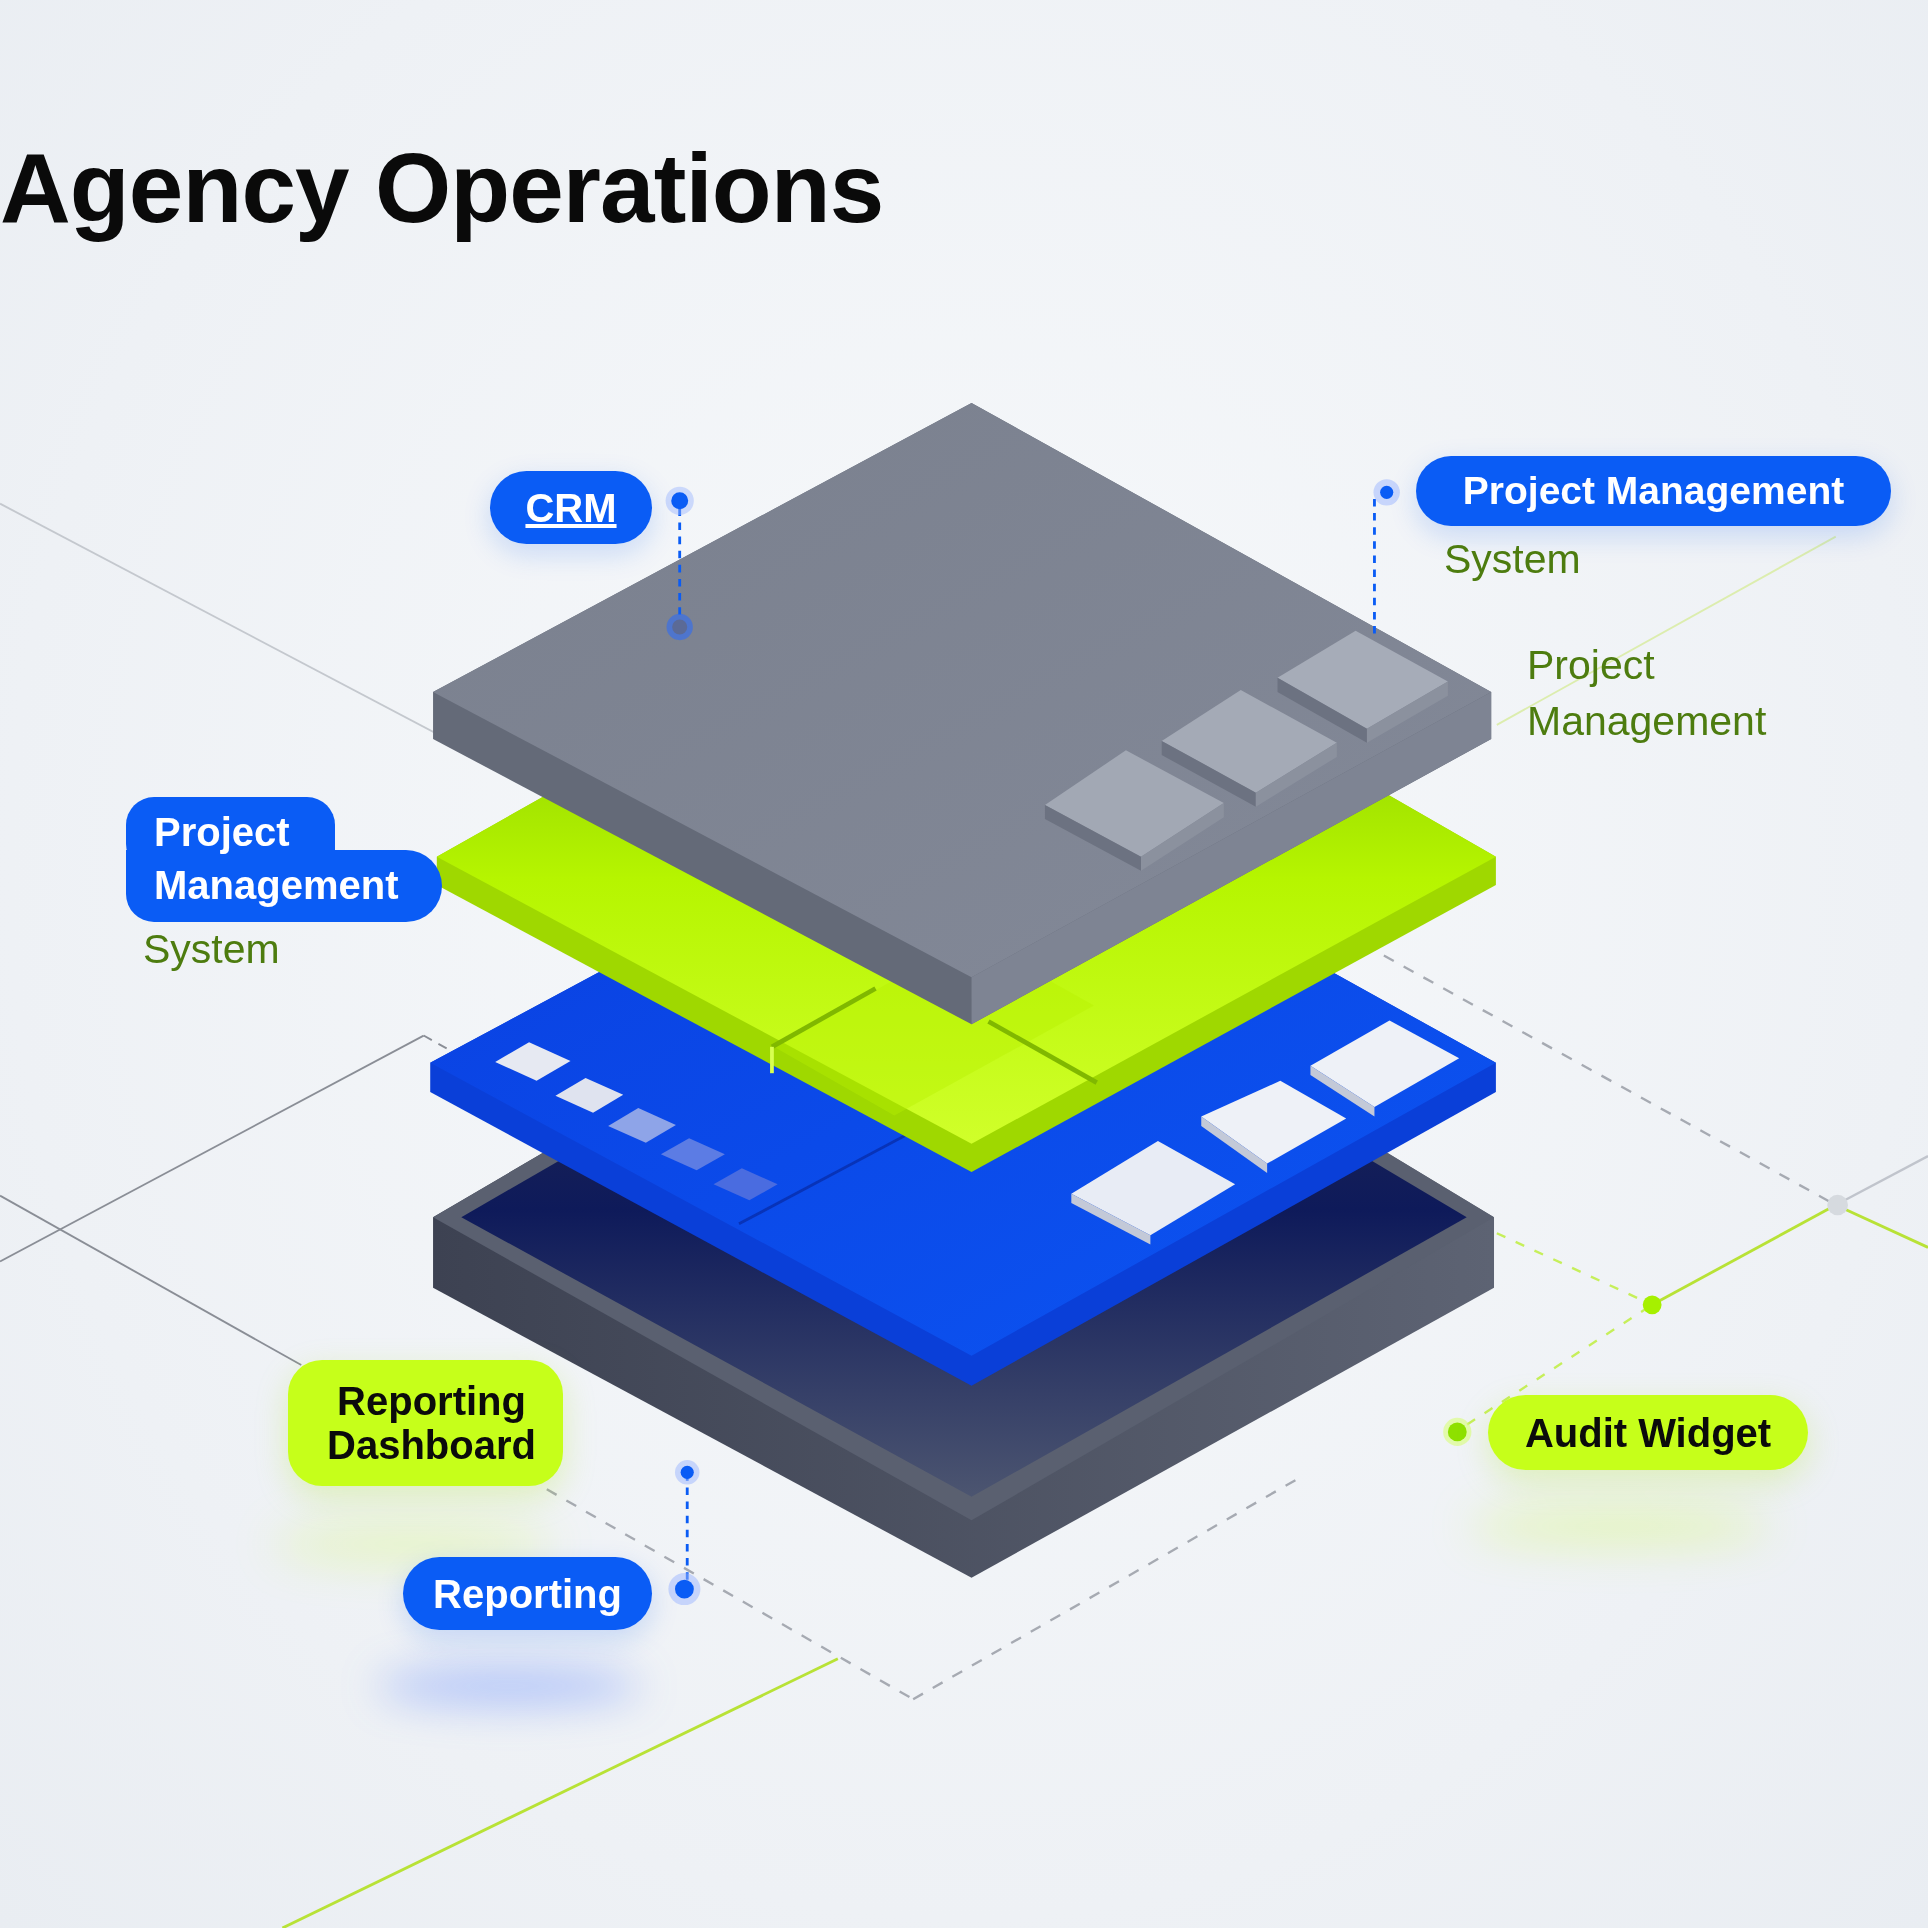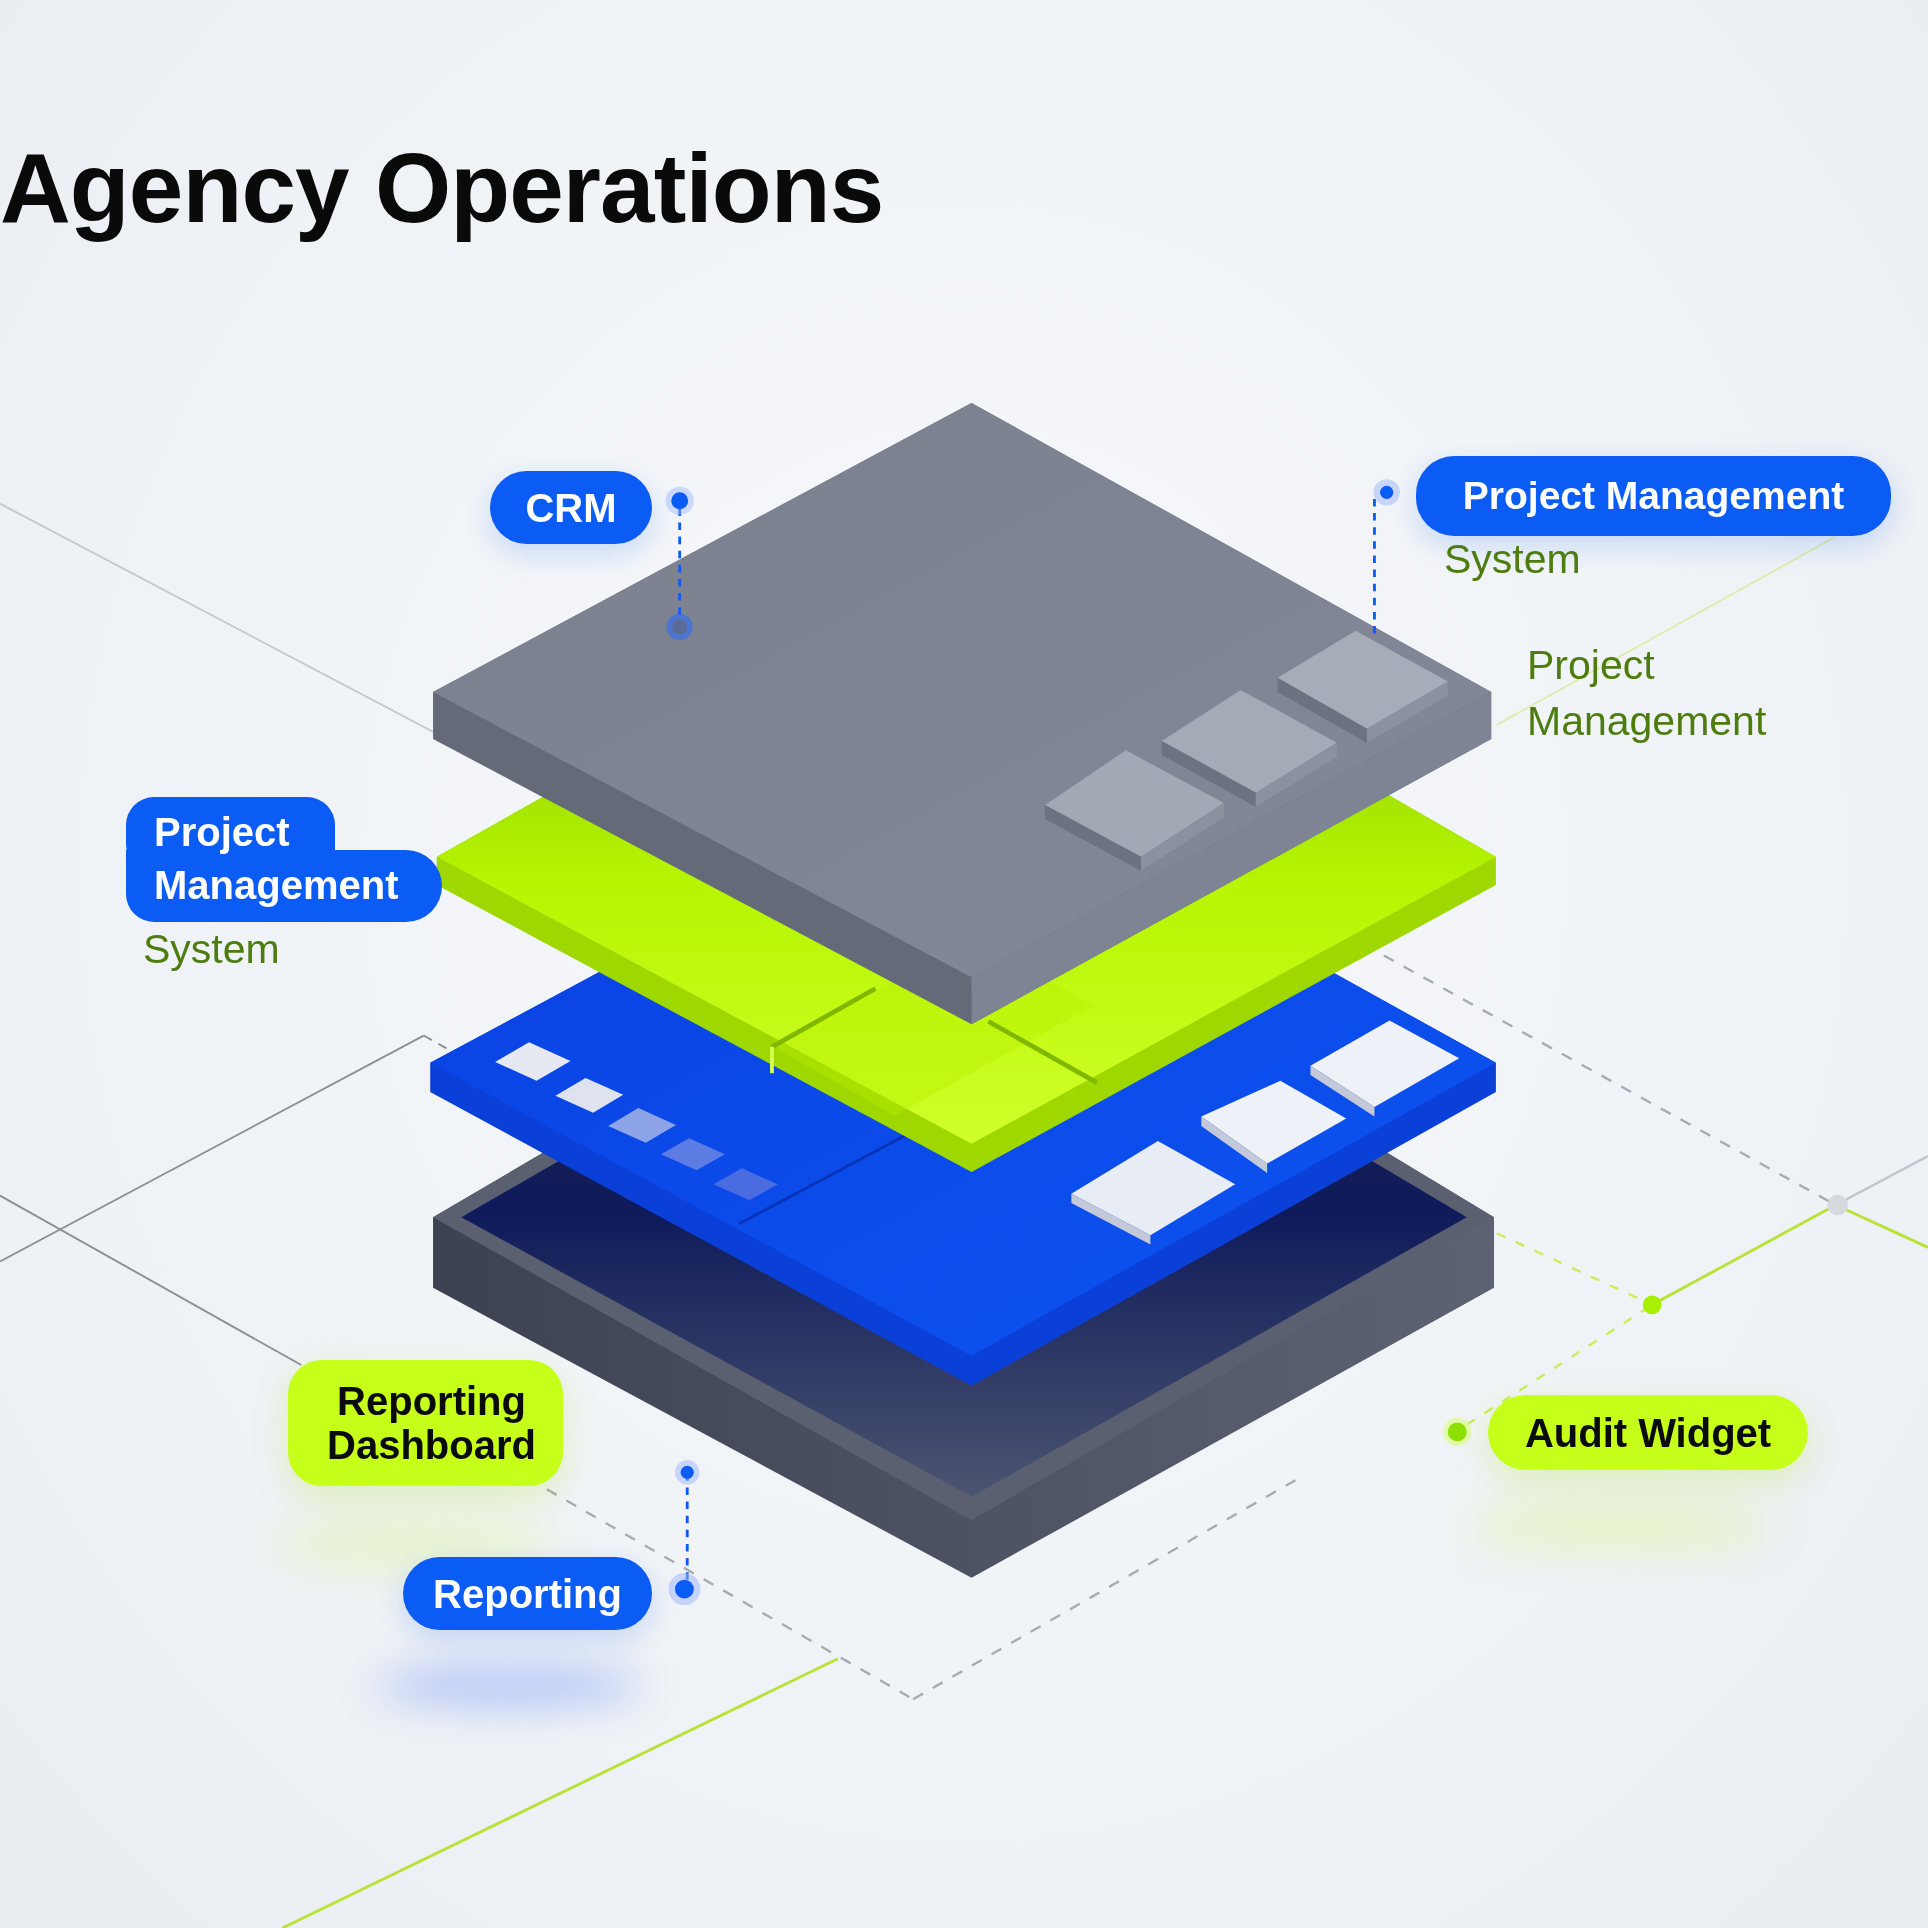"CRM" div.pill { text-decoration: none -> underline }
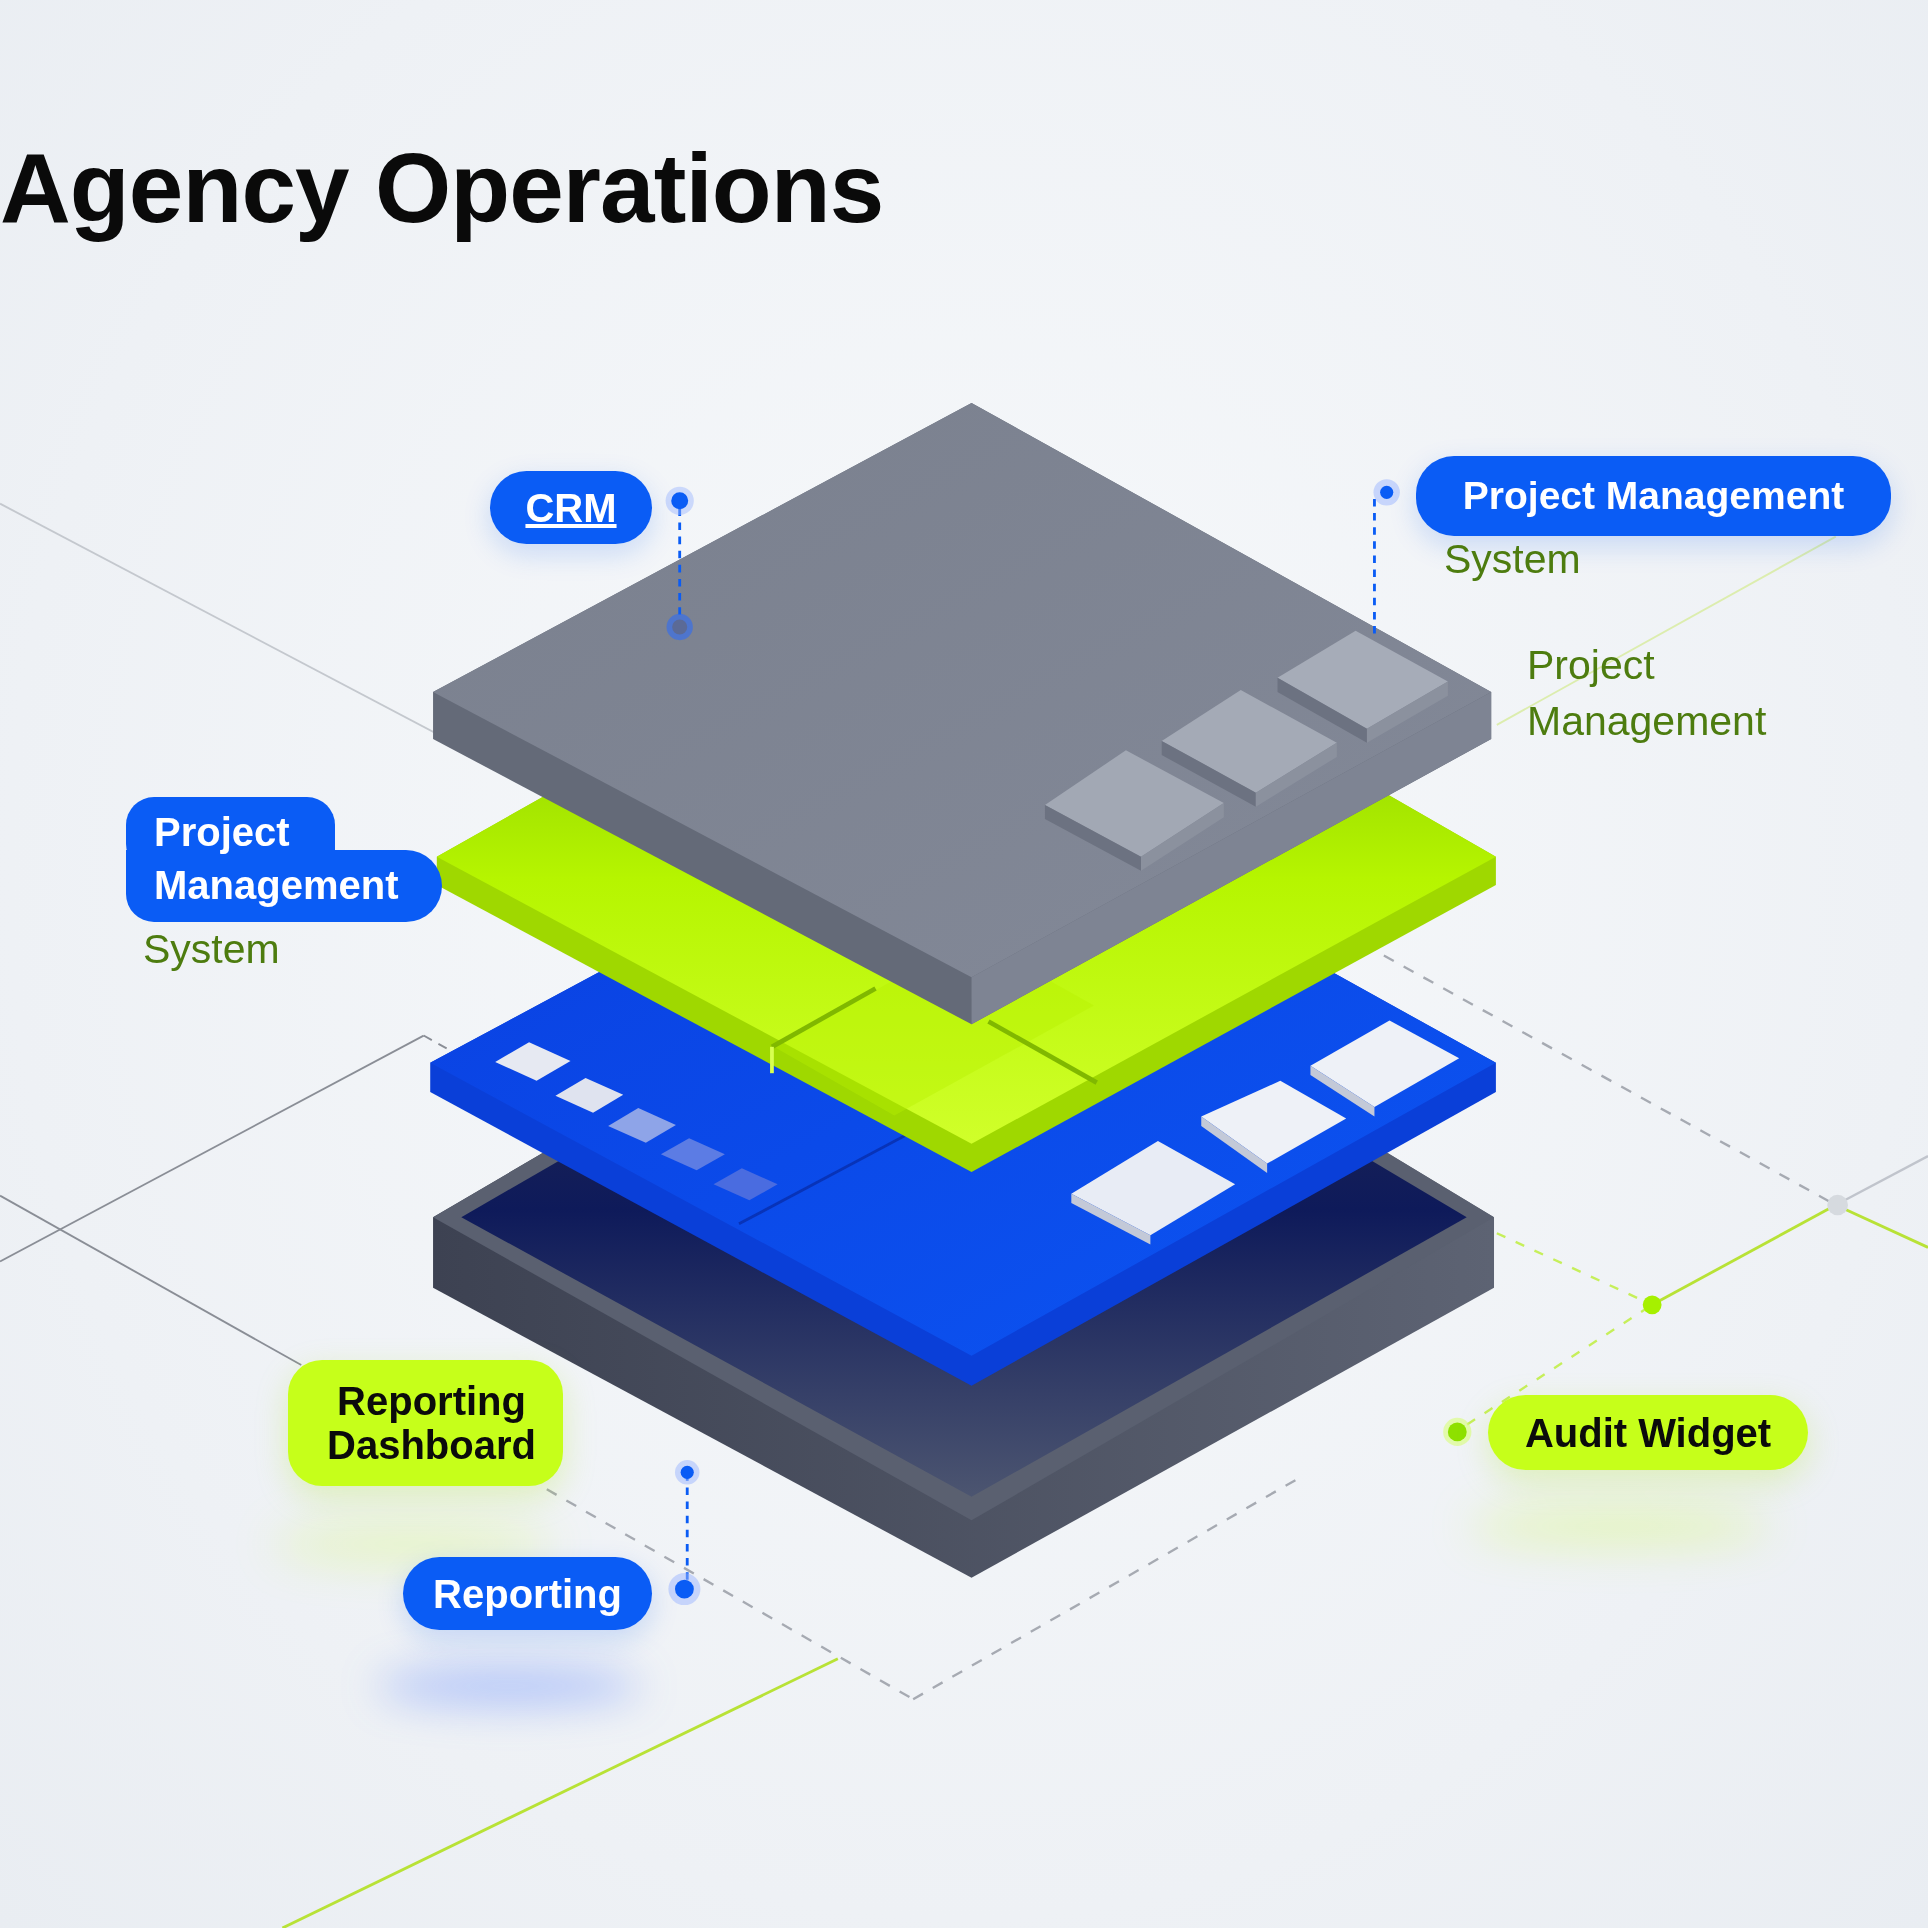"Project Management" div.pill { height: 80px -> 70px }
